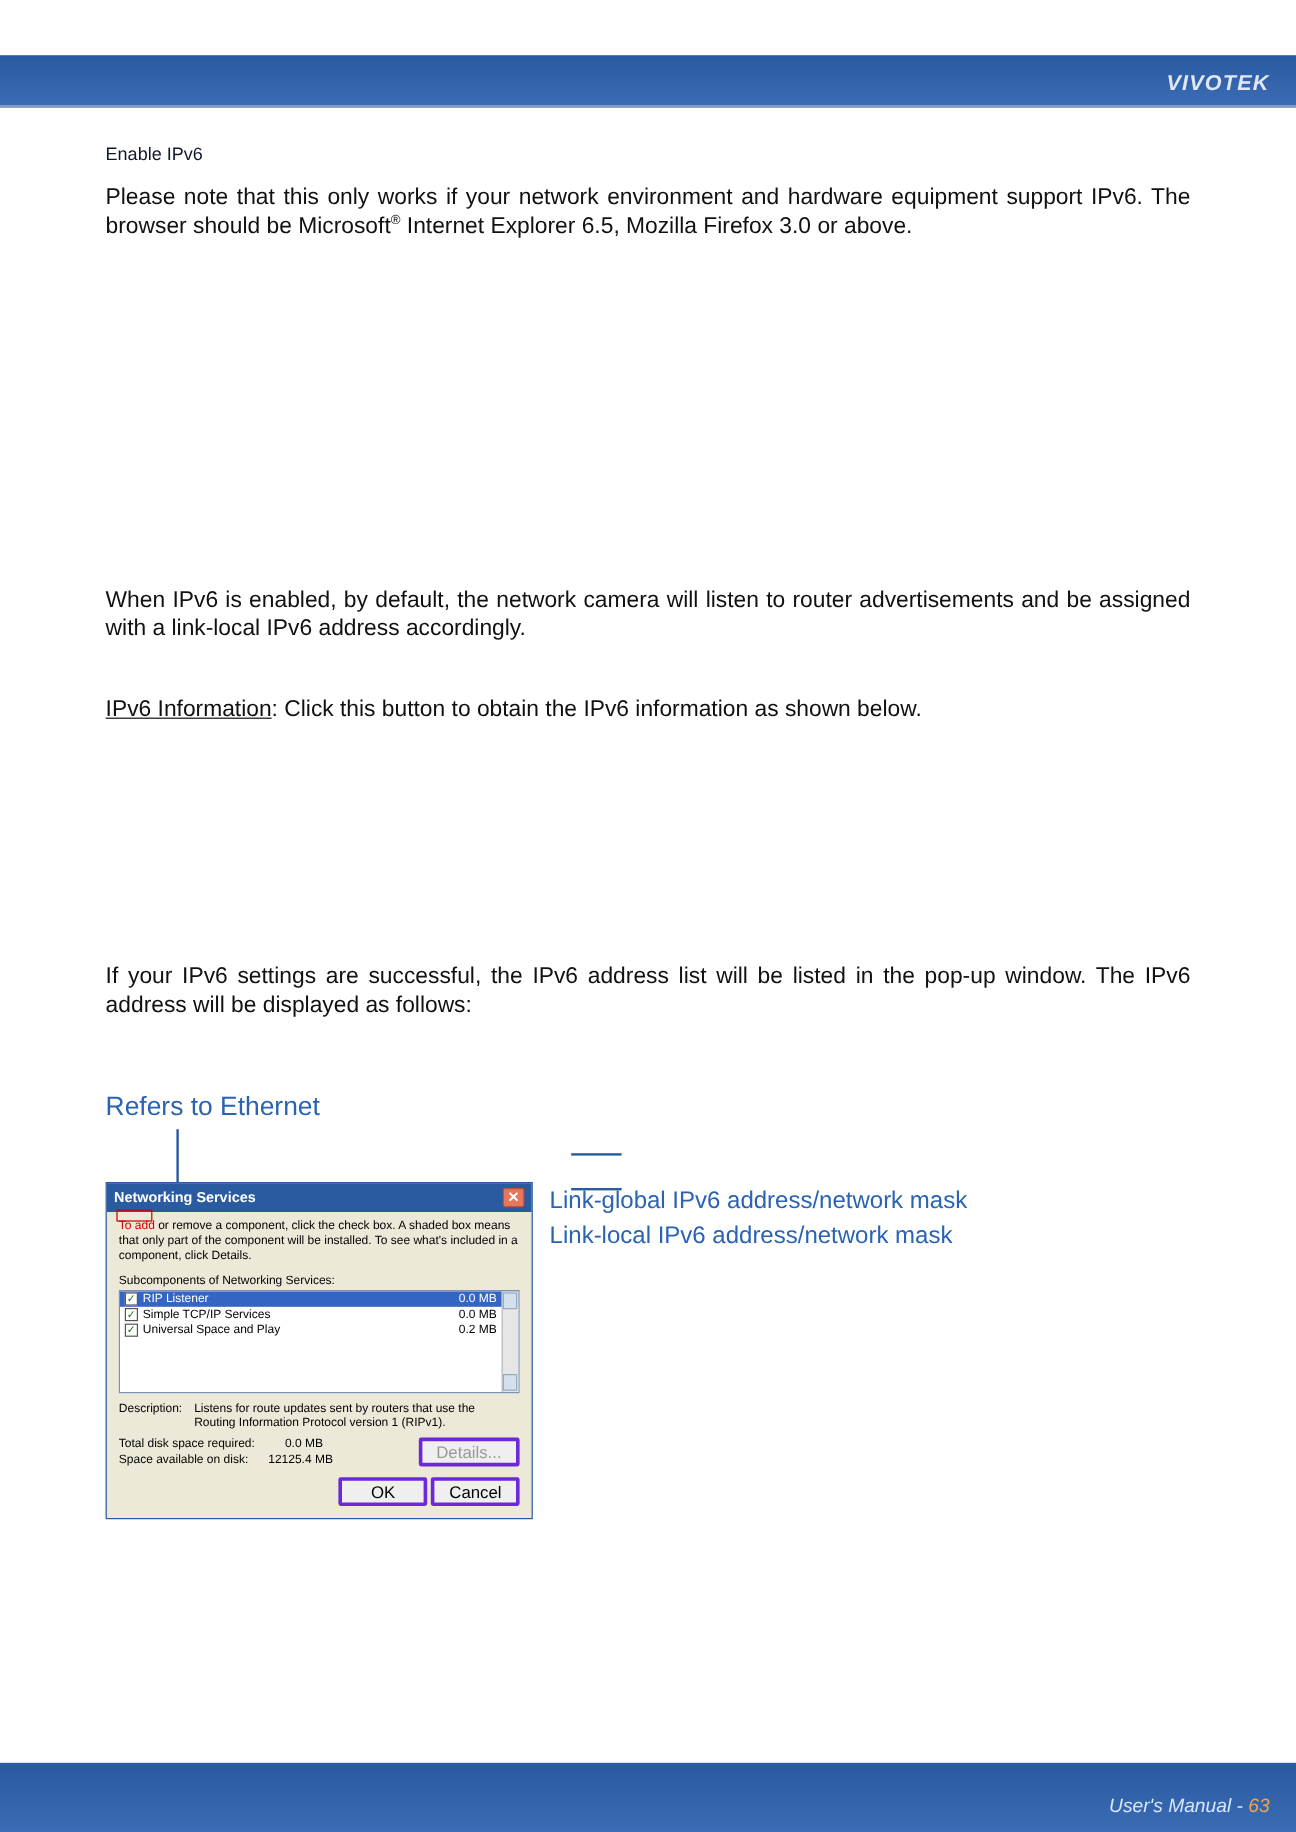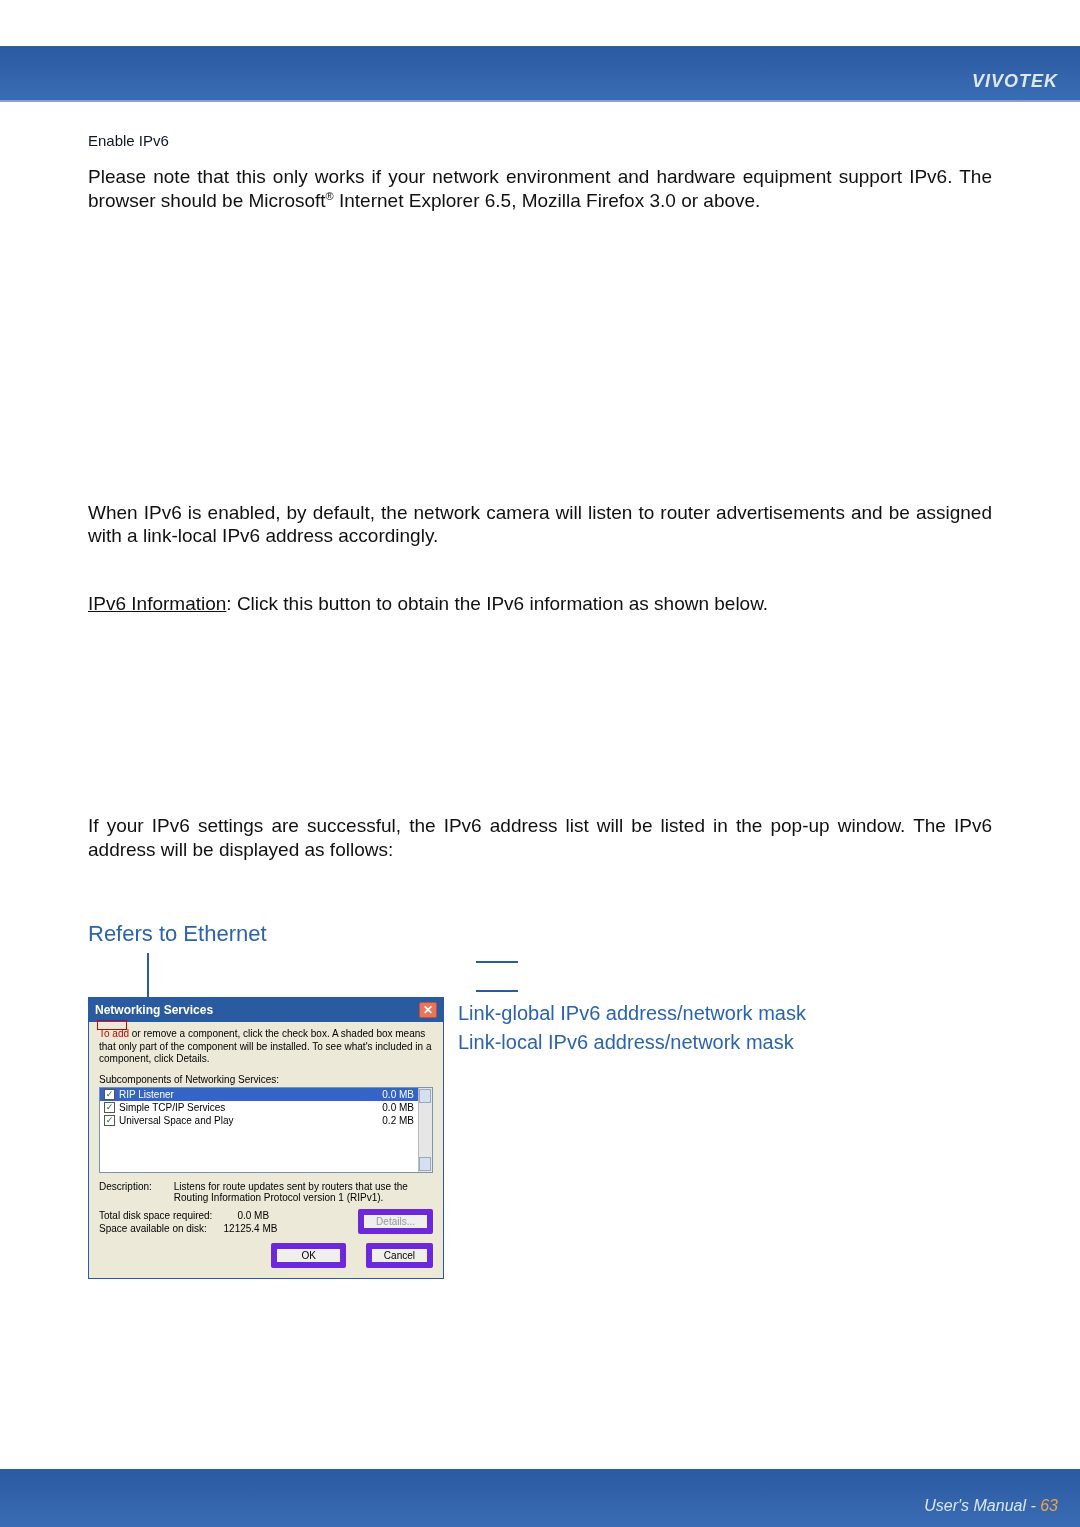"VIVOTEK" .blue-band { height: 54px -> 42px }
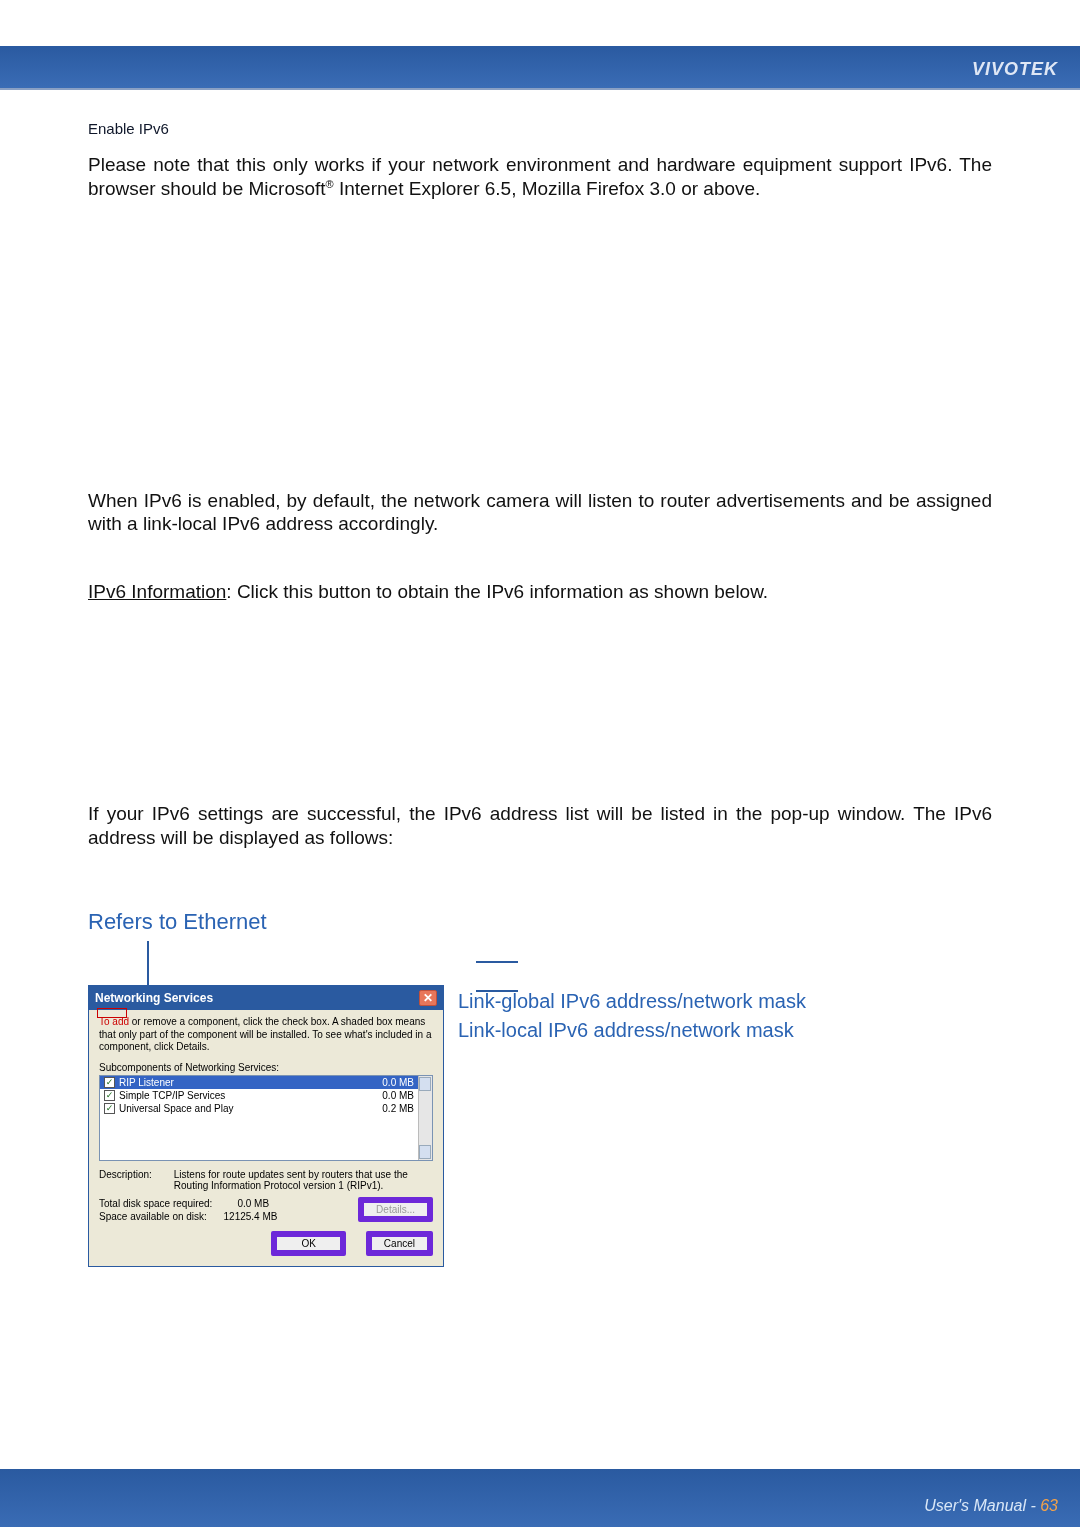"Description:" .desc-row { gap: 22px -> 10px }
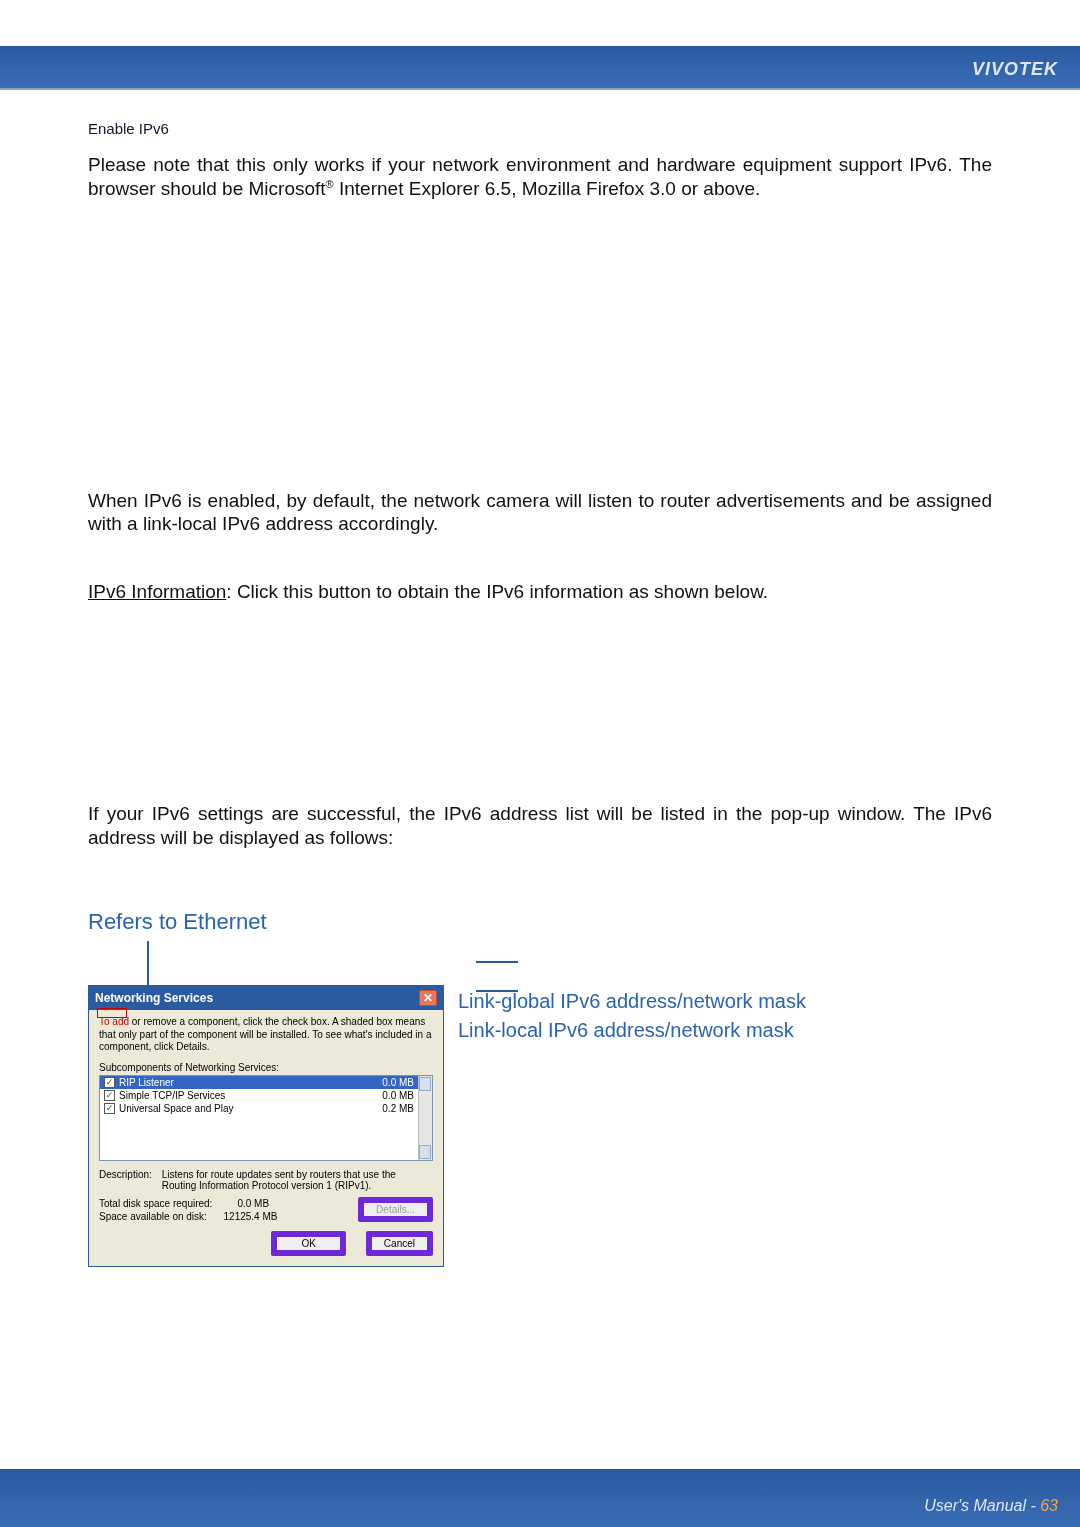"Details..." .btn { border: 6px solid #6d28d9 -> 3px solid #6d28d9; font-size: 10px -> 14px }
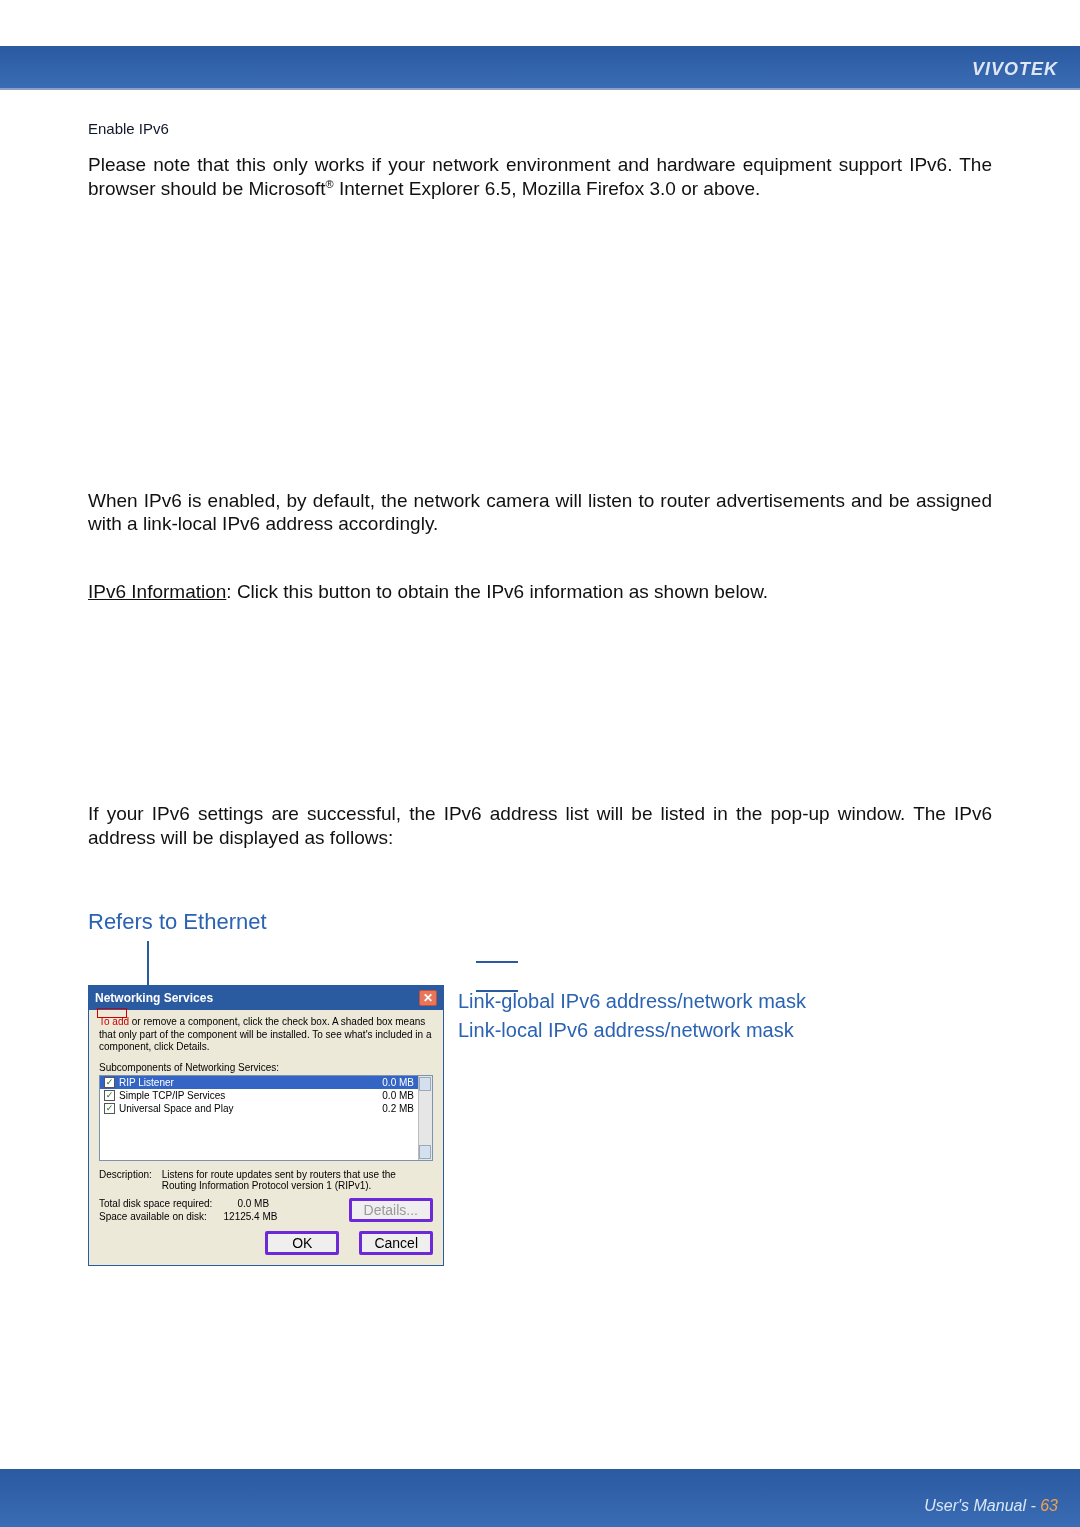"OK" .btn-row { gap: 20px -> 3px }
